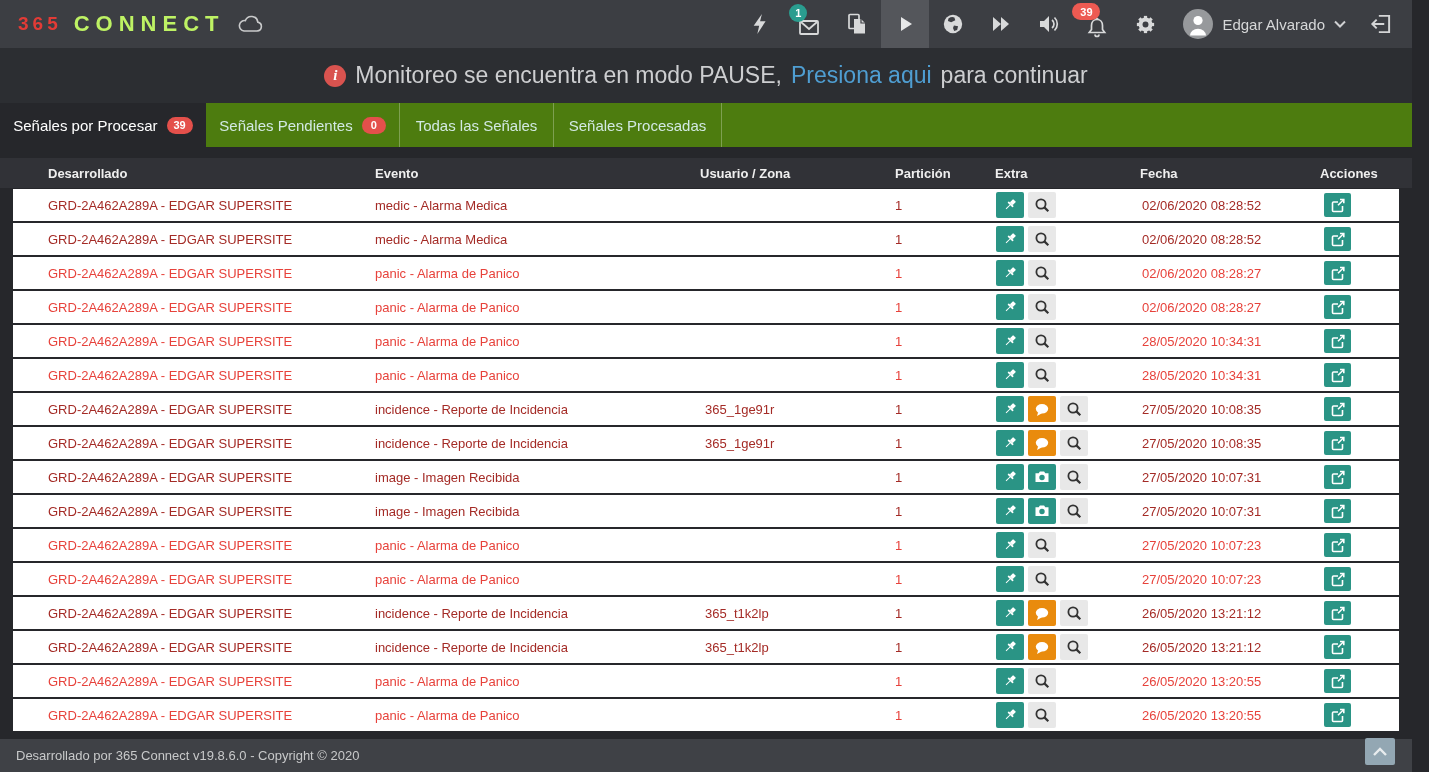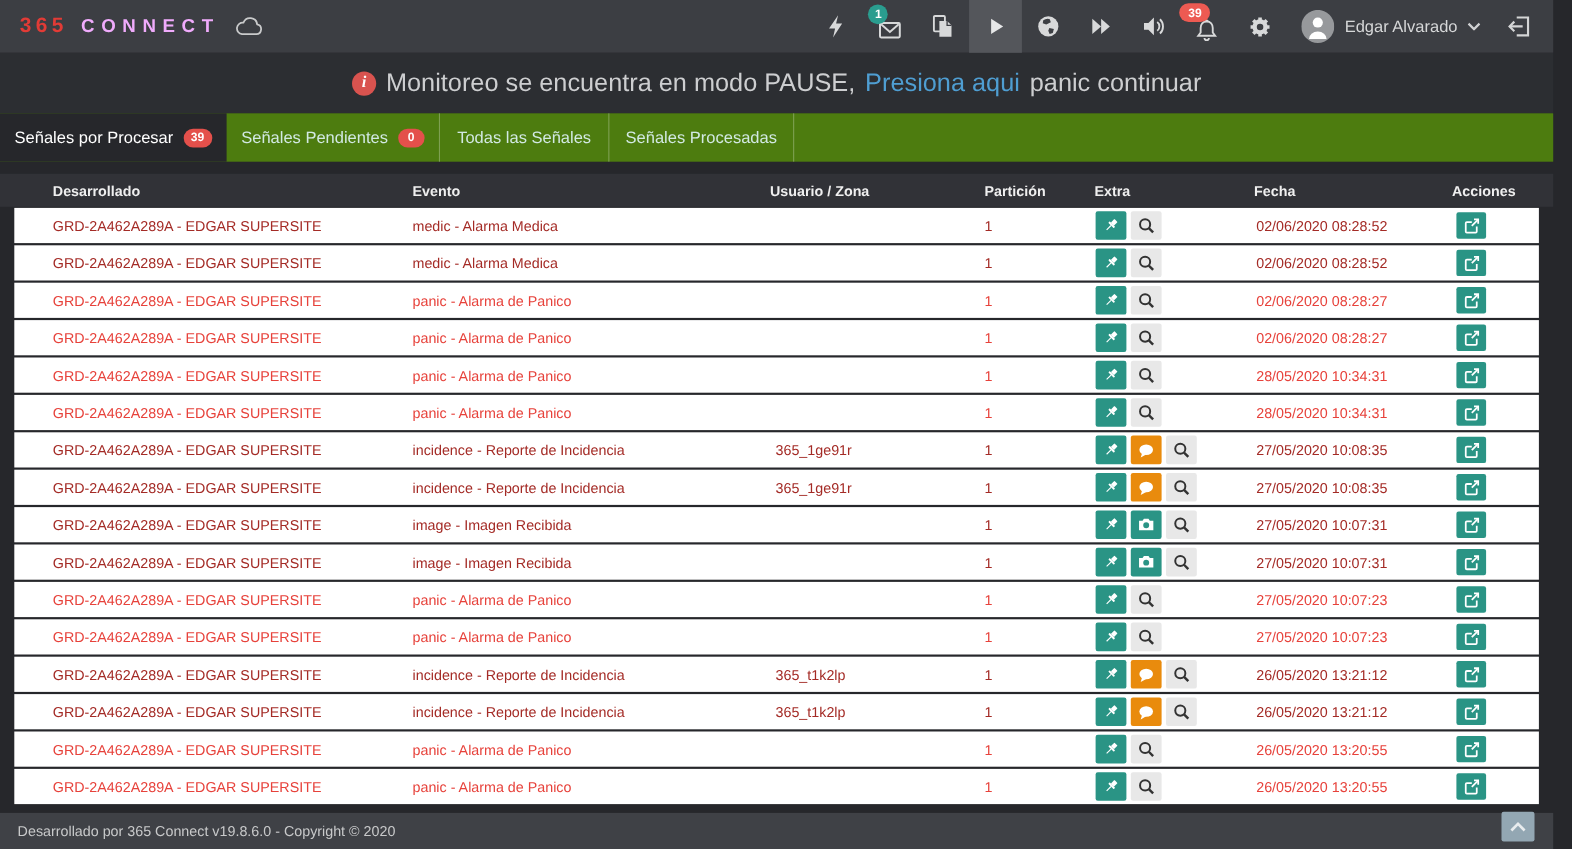"CONNECT" .logo-name { color: #f0abfc -> #bef264; font-size: 17px -> 22px }
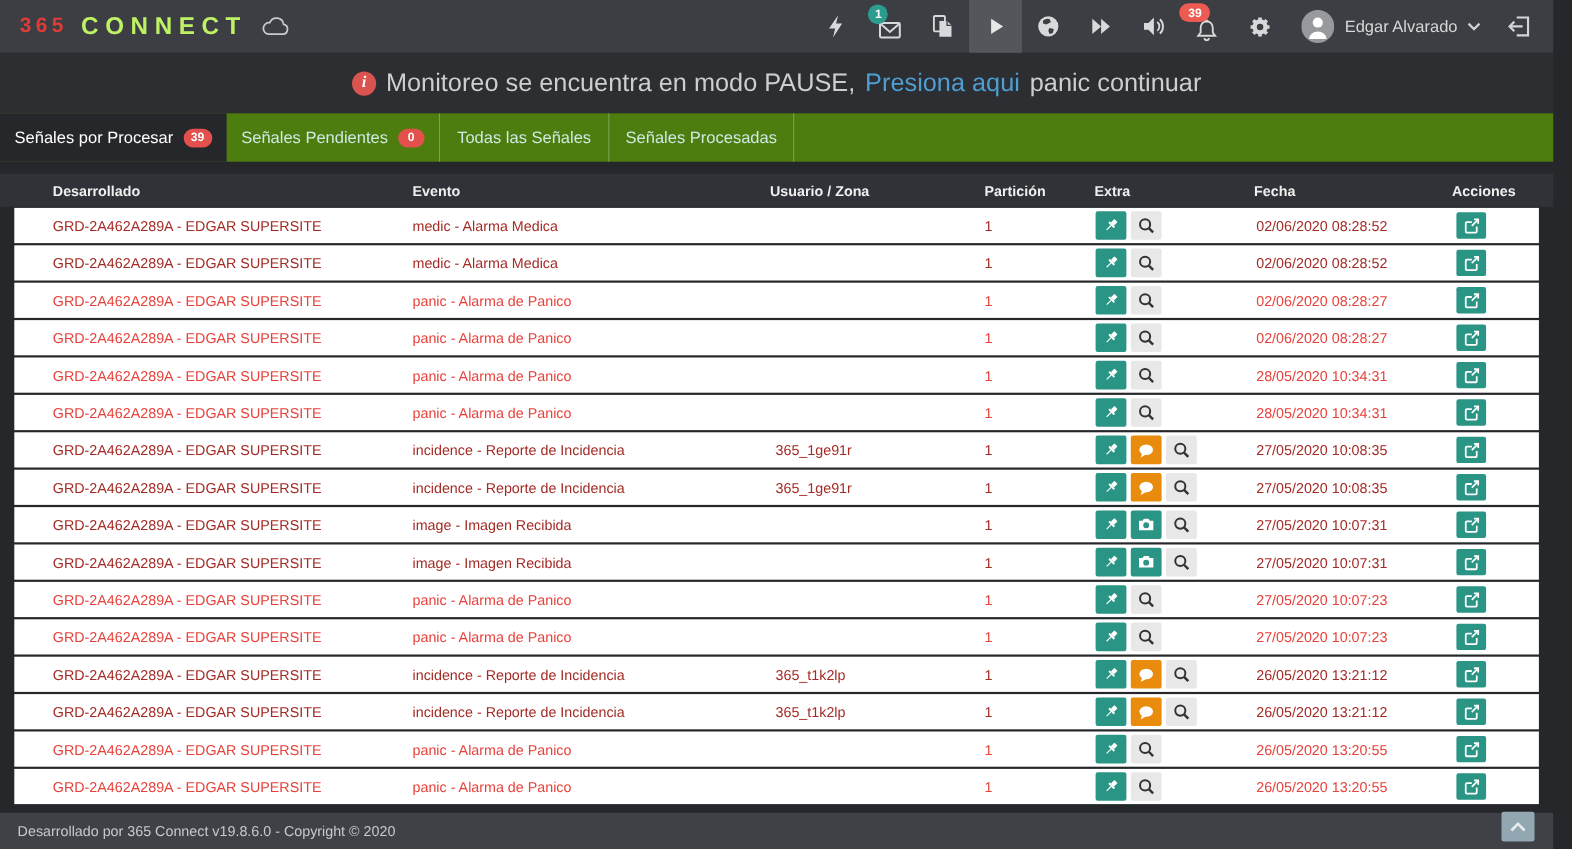"panic continuar" span { text: panic -> para }
